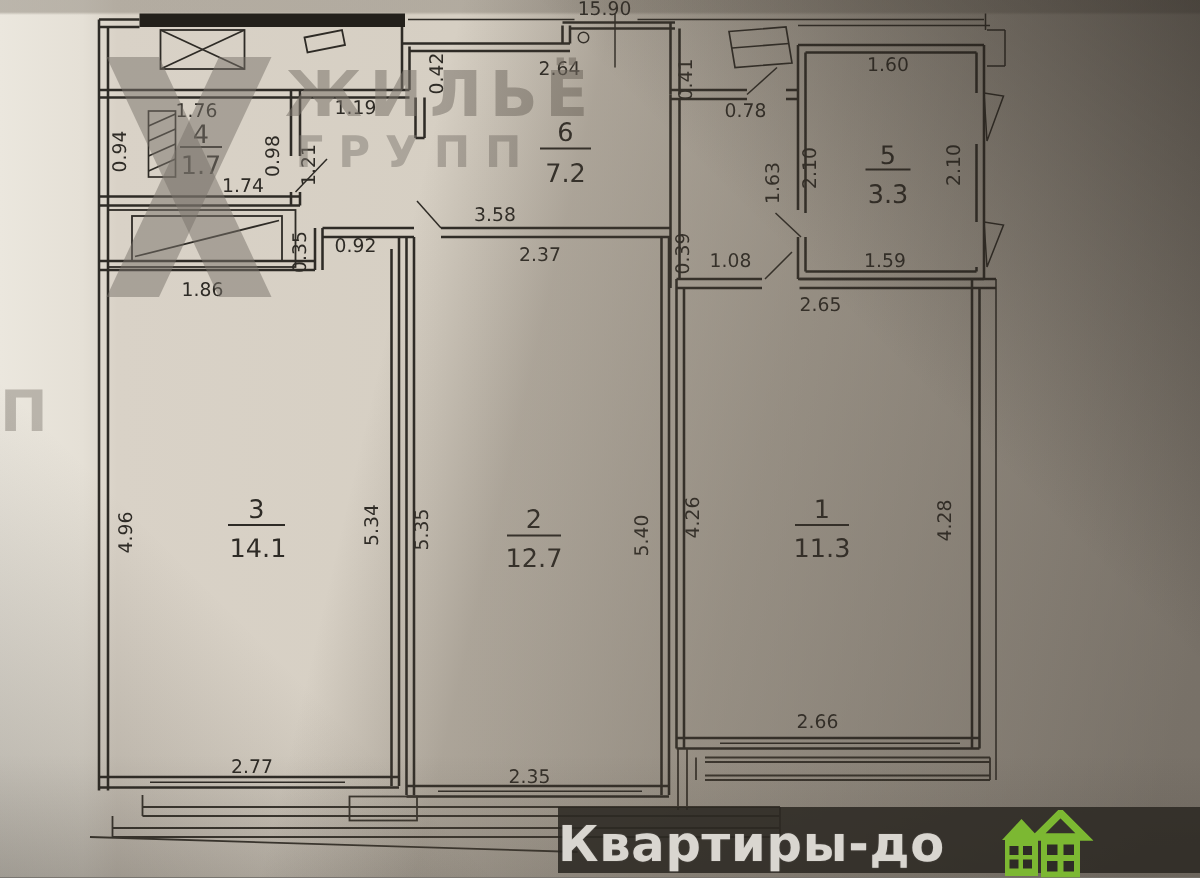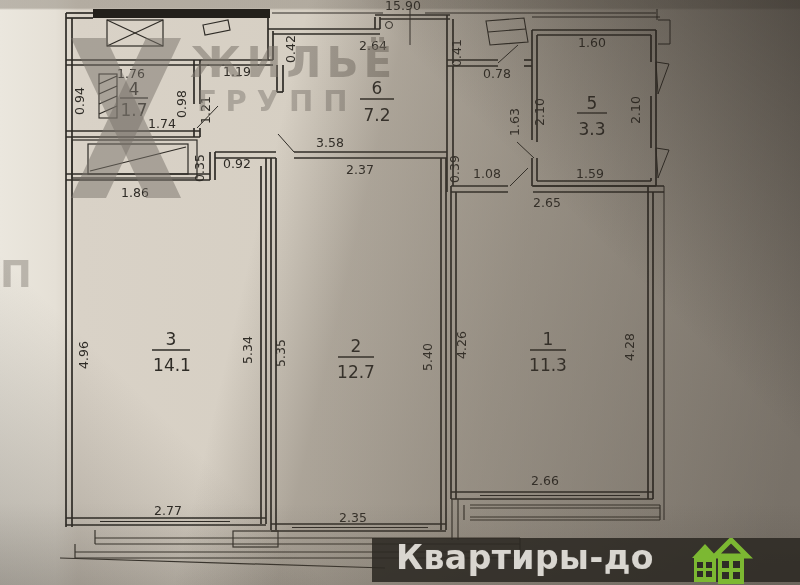"Квартиры-до" .footer { align-items: flex-start -> flex-end; padding-left: 24px -> 0 }
